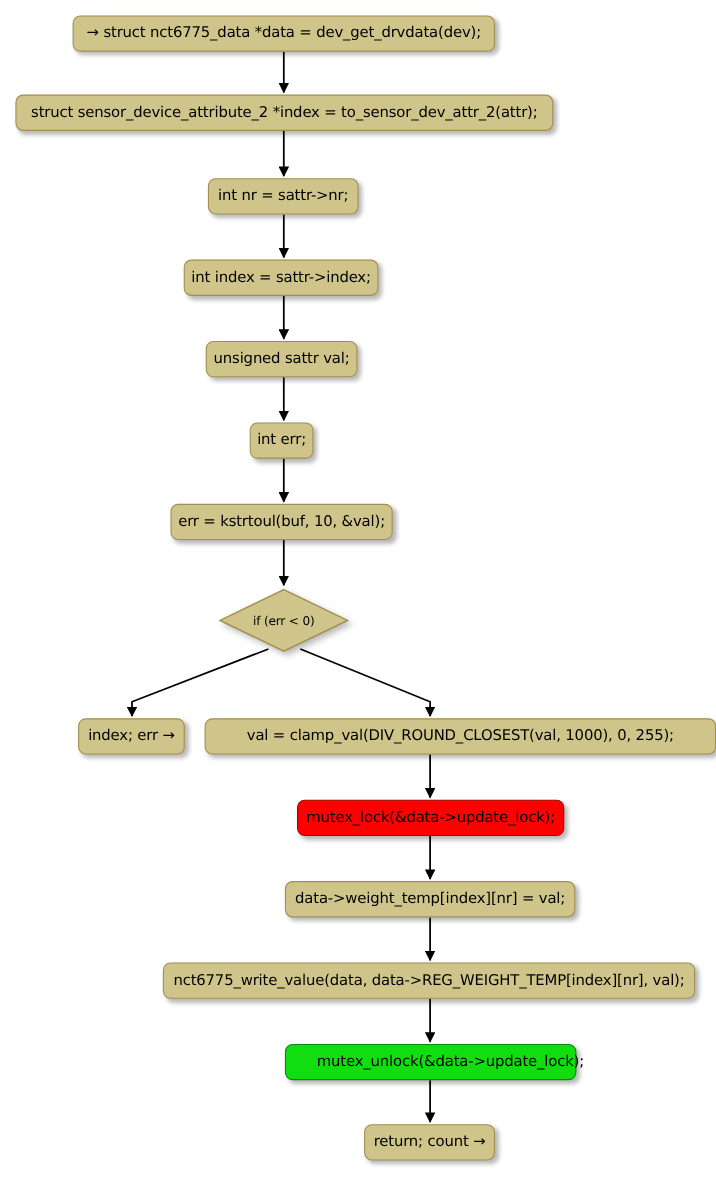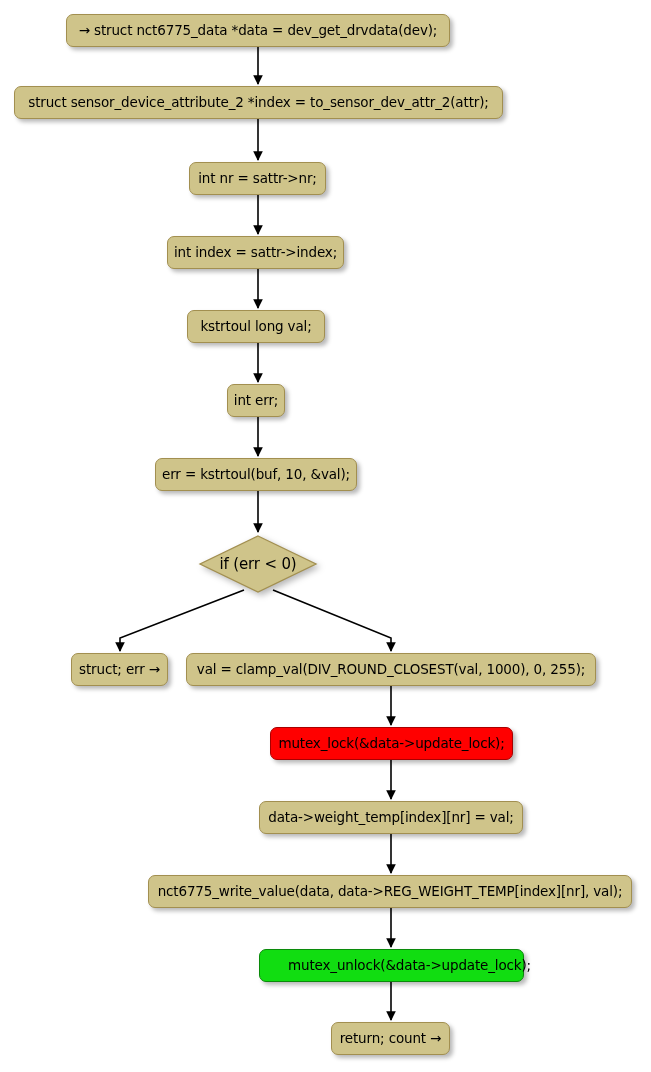"kstrtoul long val;" div.node { text: kstrtoul long -> unsigned sattr }
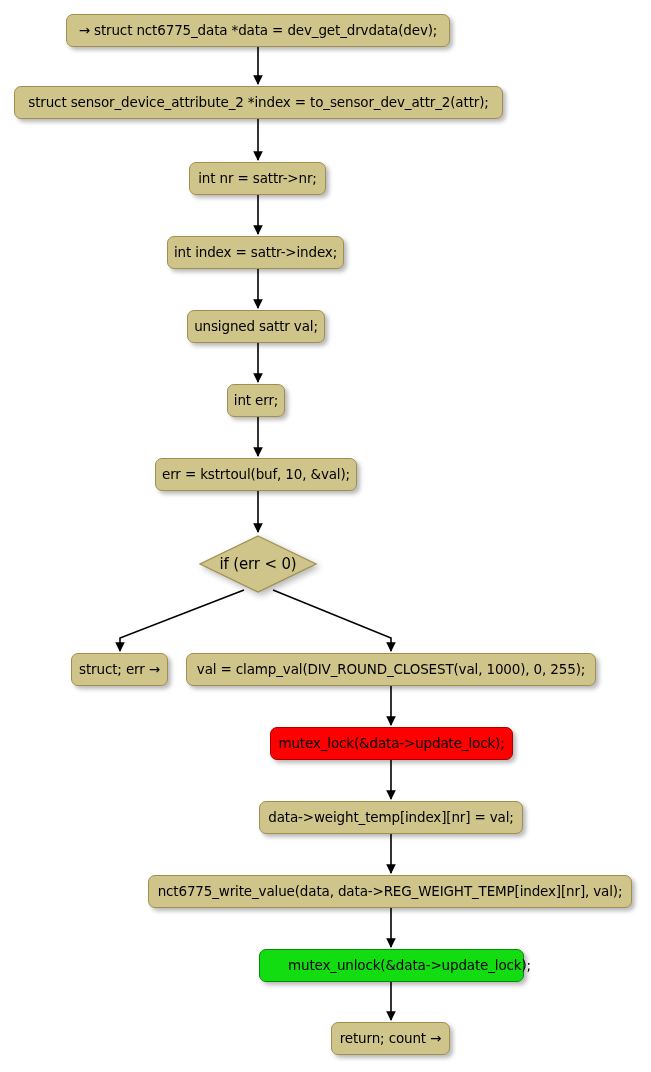"if (err < 0)" .diamond-label { font-size: 15px -> 11px }
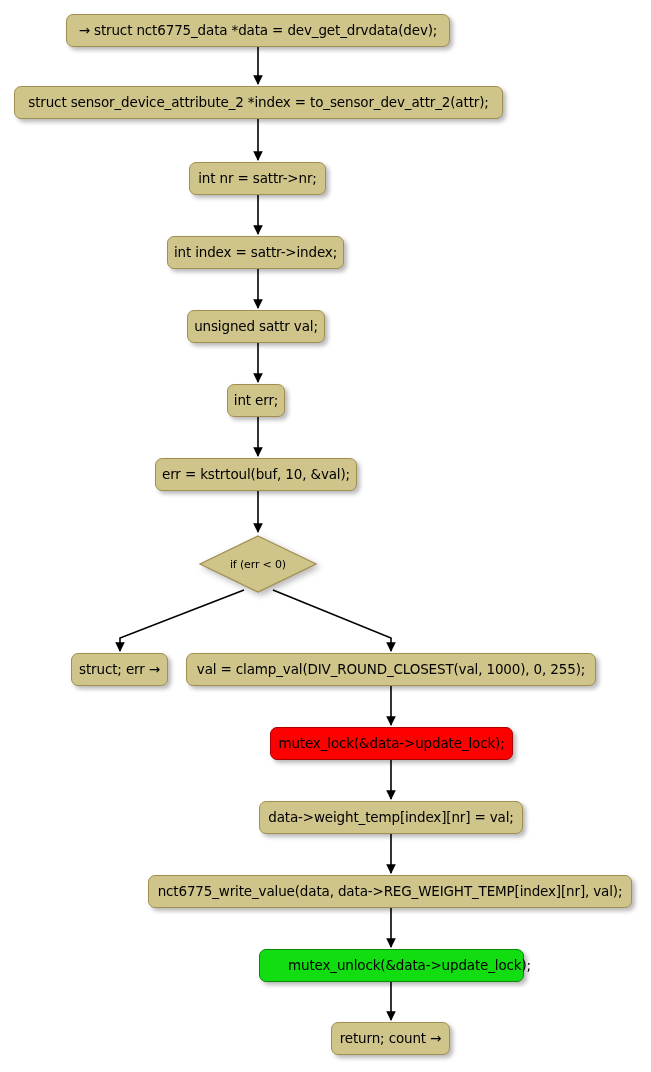"struct; err →" div.node { text: struct -> index }
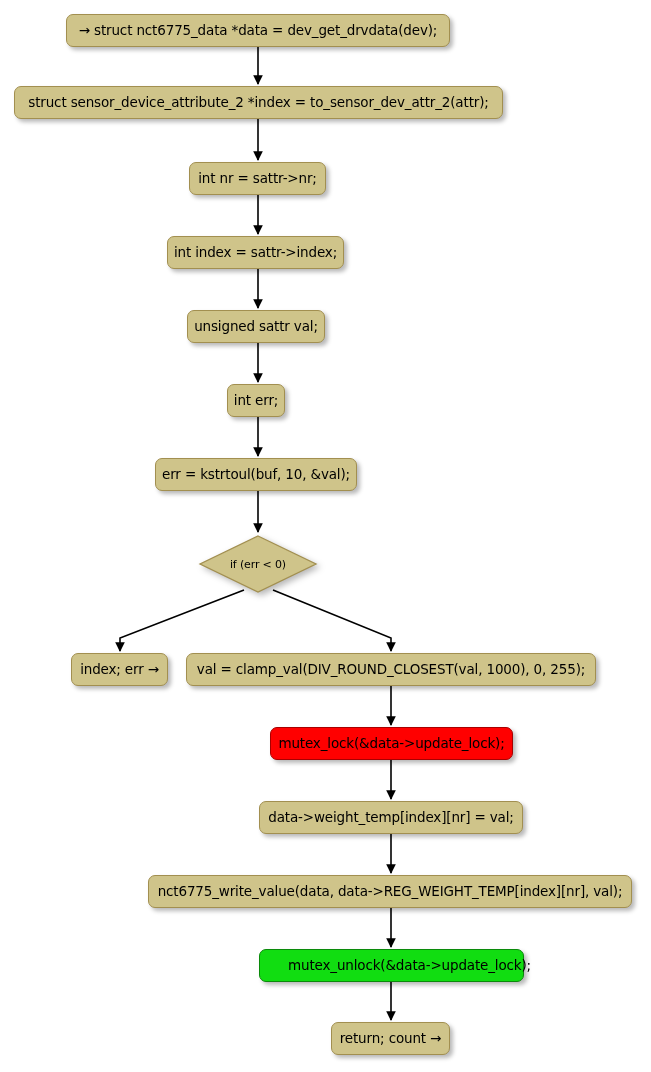"val = clamp_val(DIV_ROUND_CLOSEST(val," div.node { width: 410px -> 465px }
